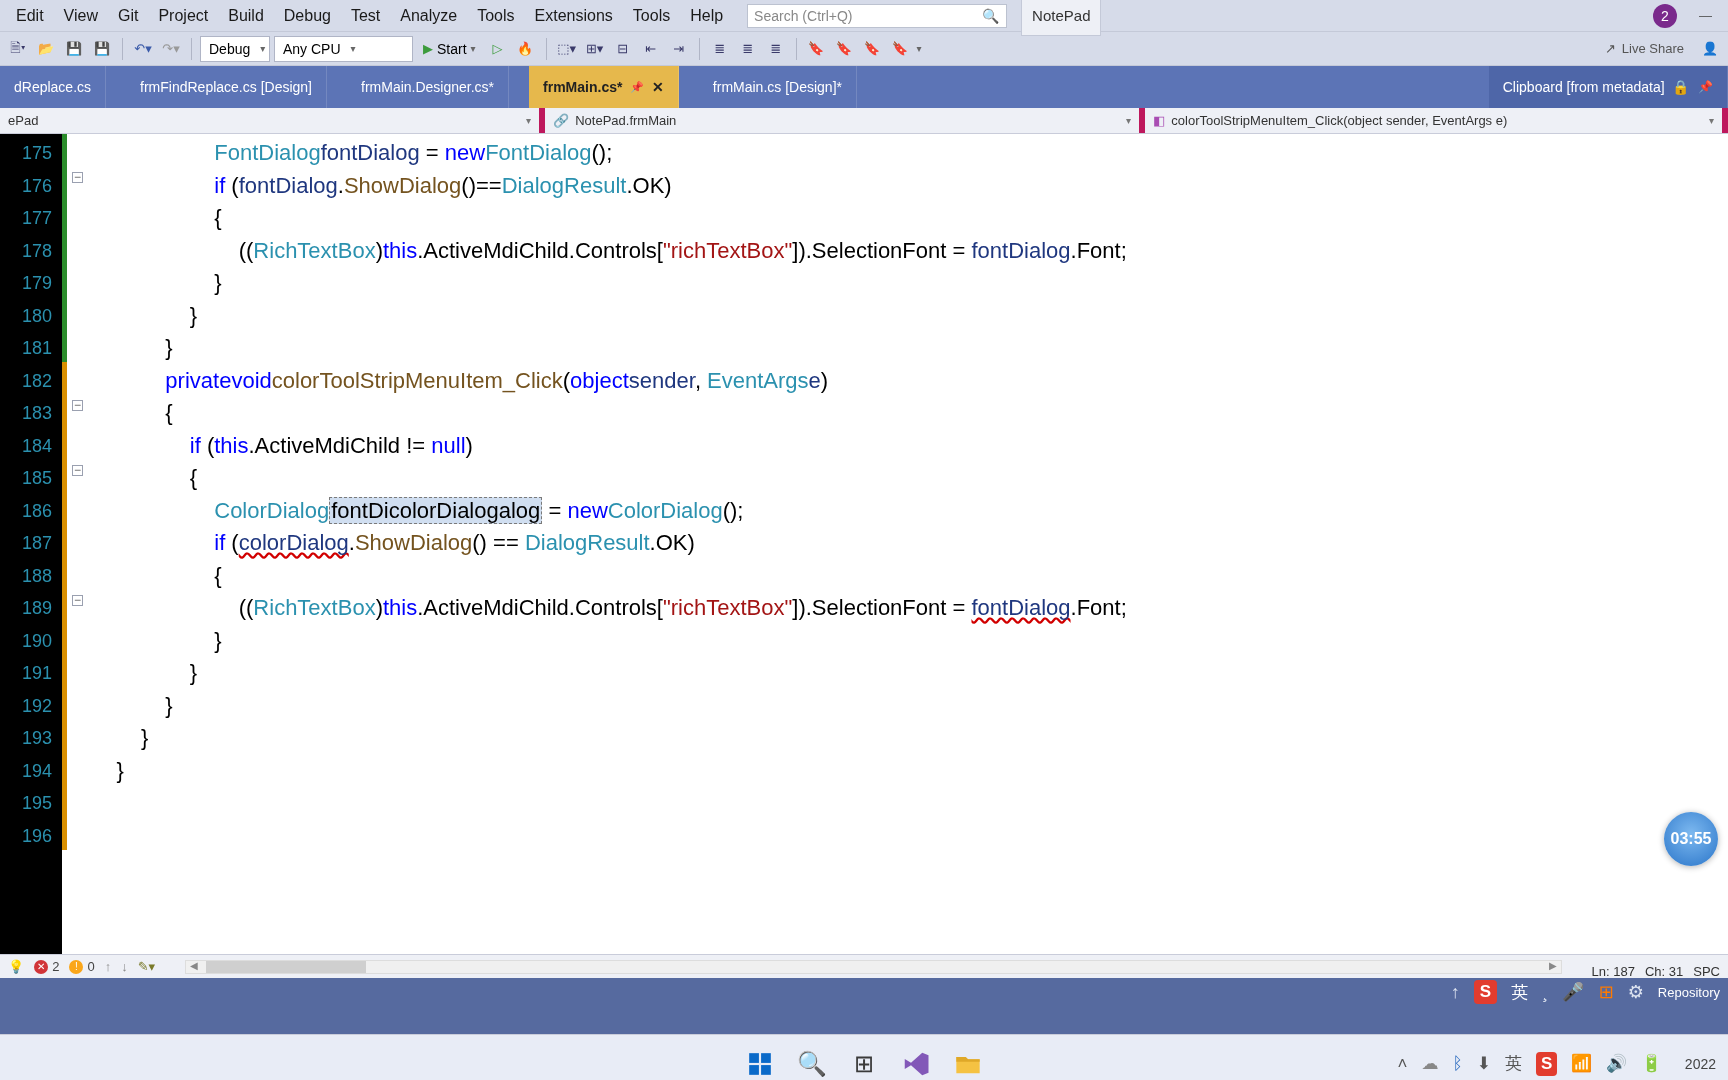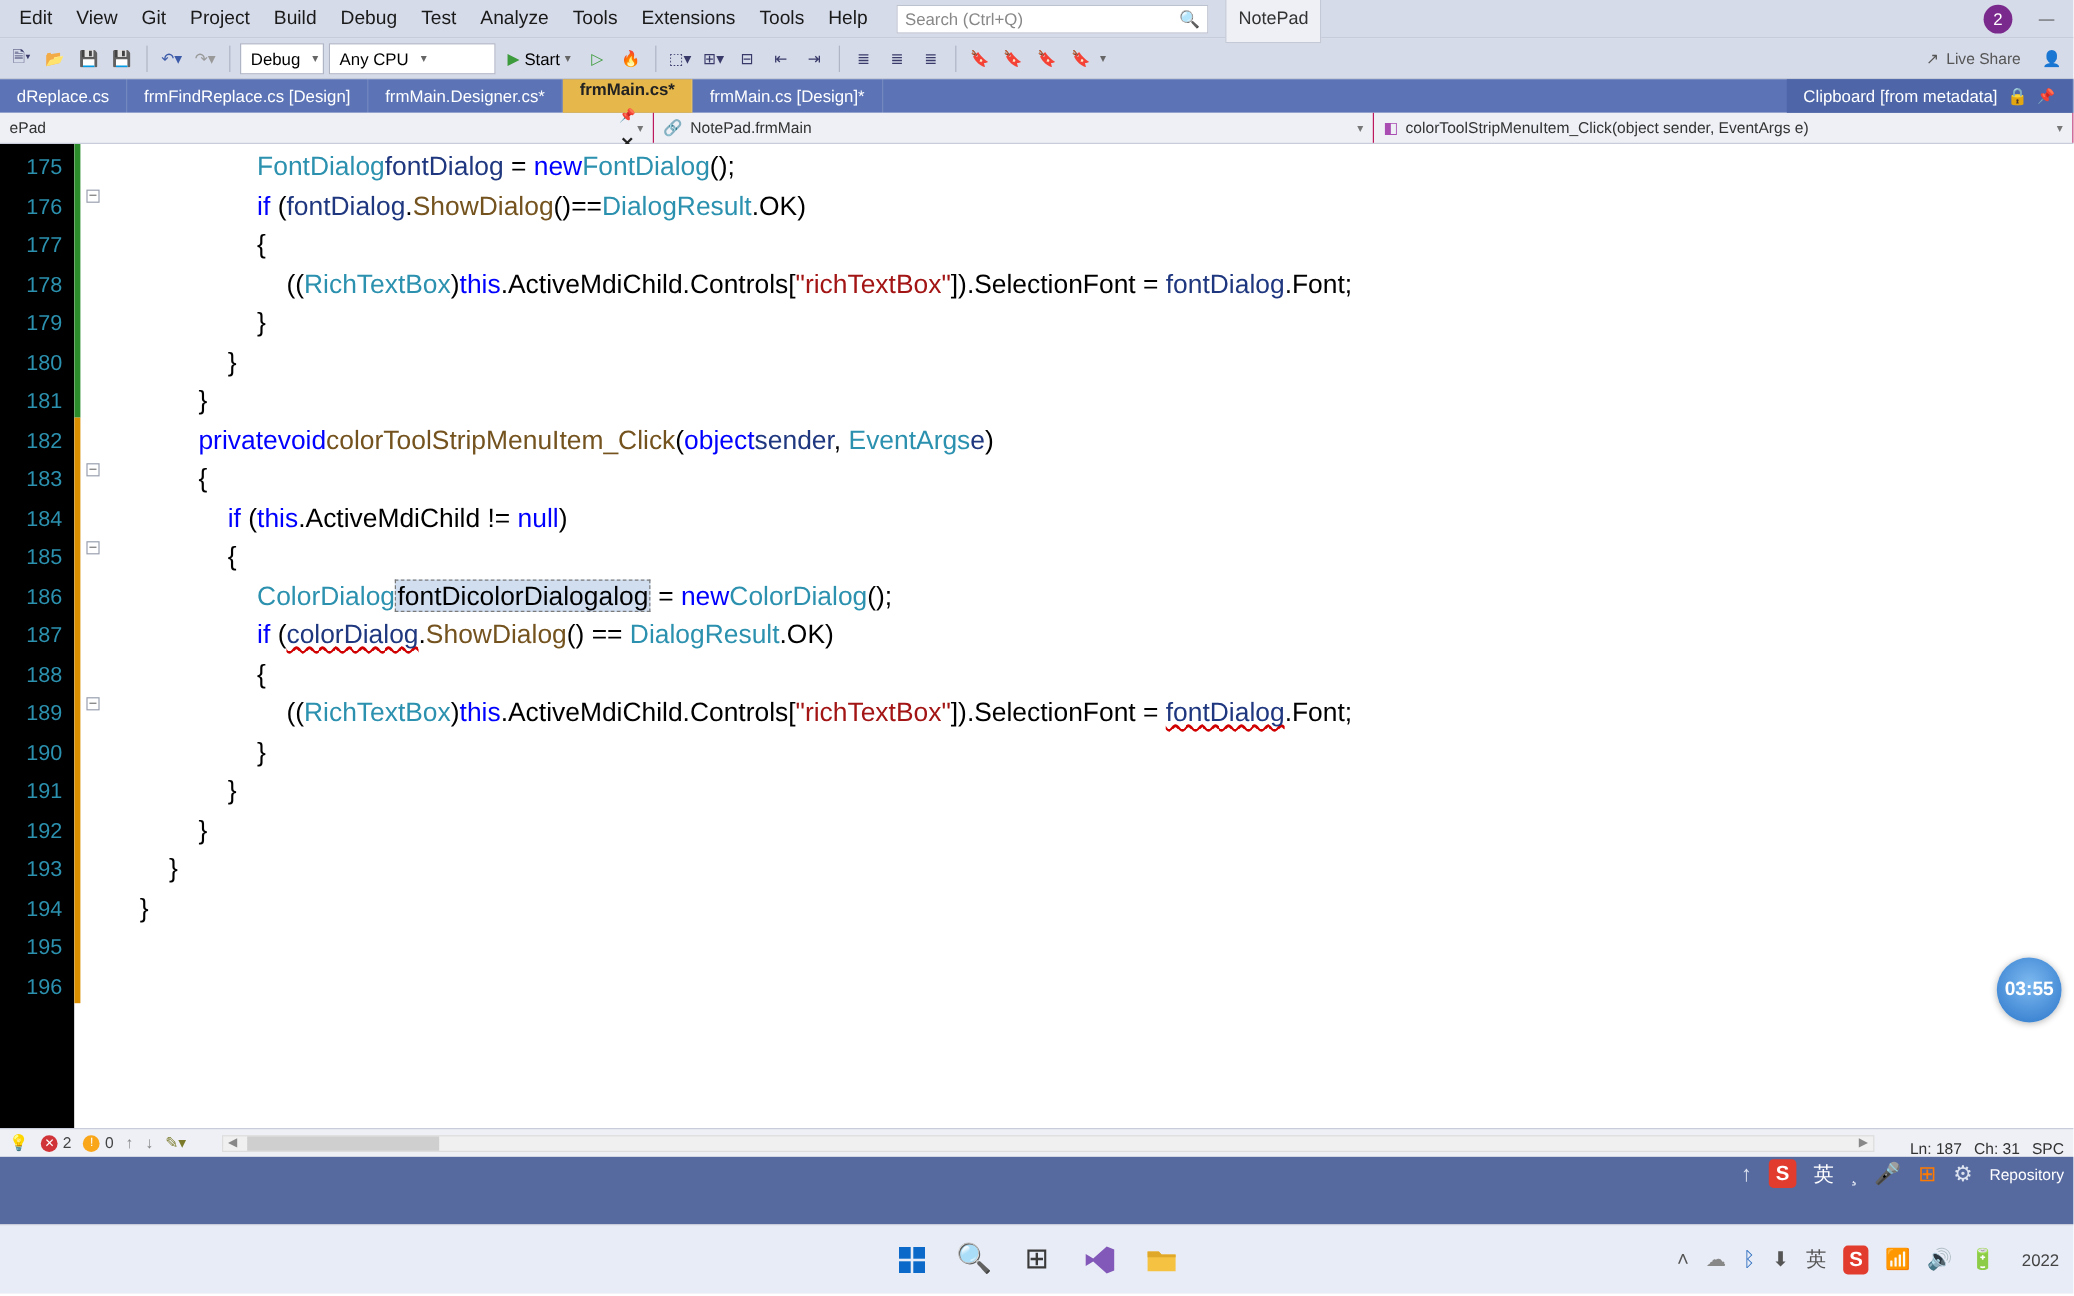"dReplace.cs" .tabs { gap: none -> 20px; height: 28px -> 42px }
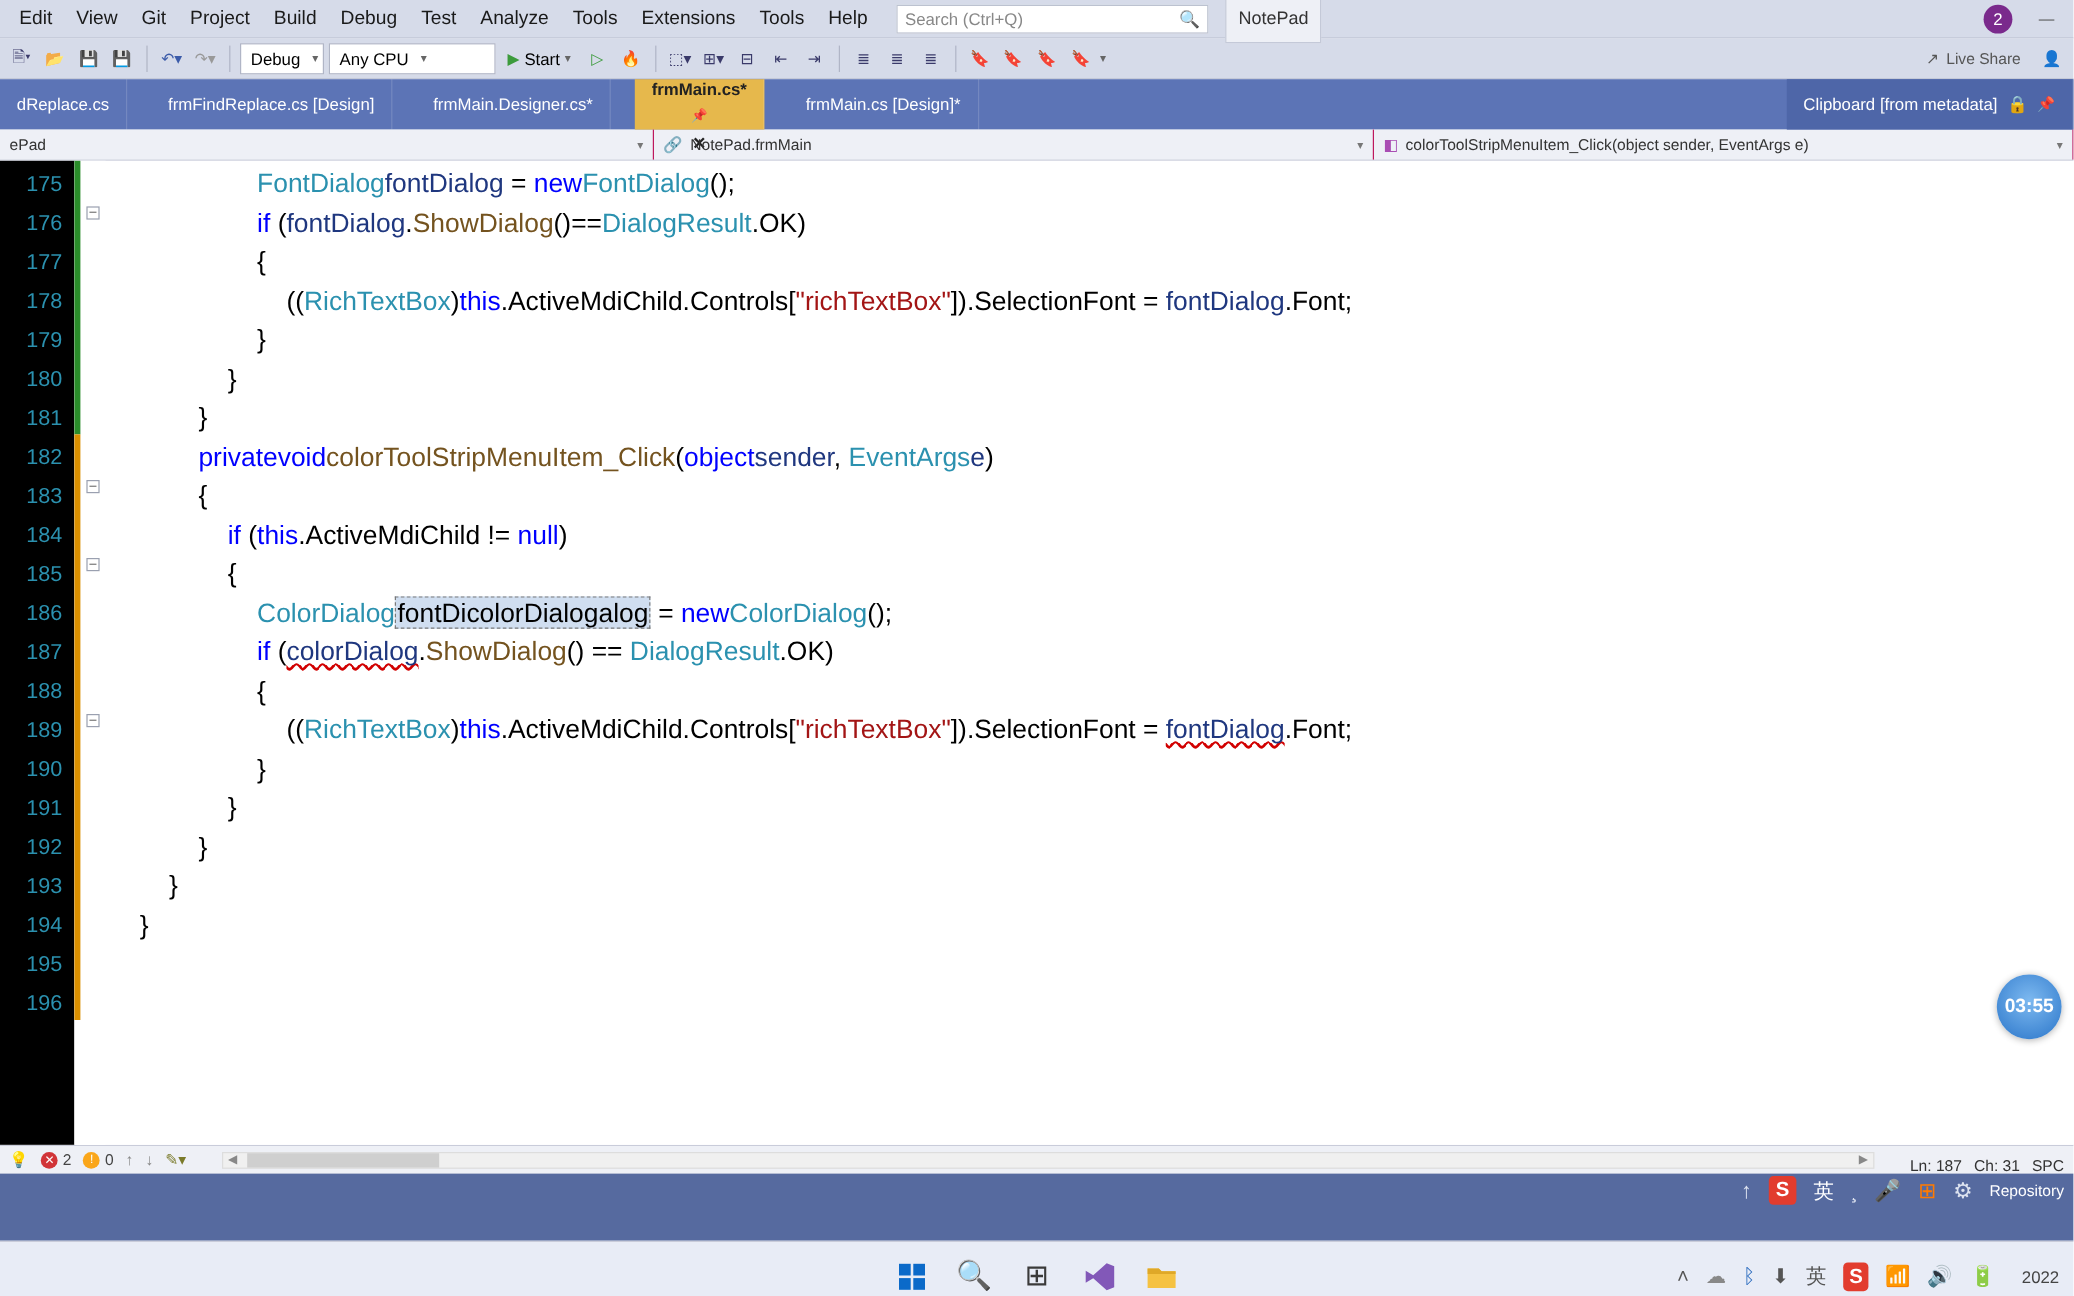"frmMain.cs*" .tab.active { flex-direction: column -> none }
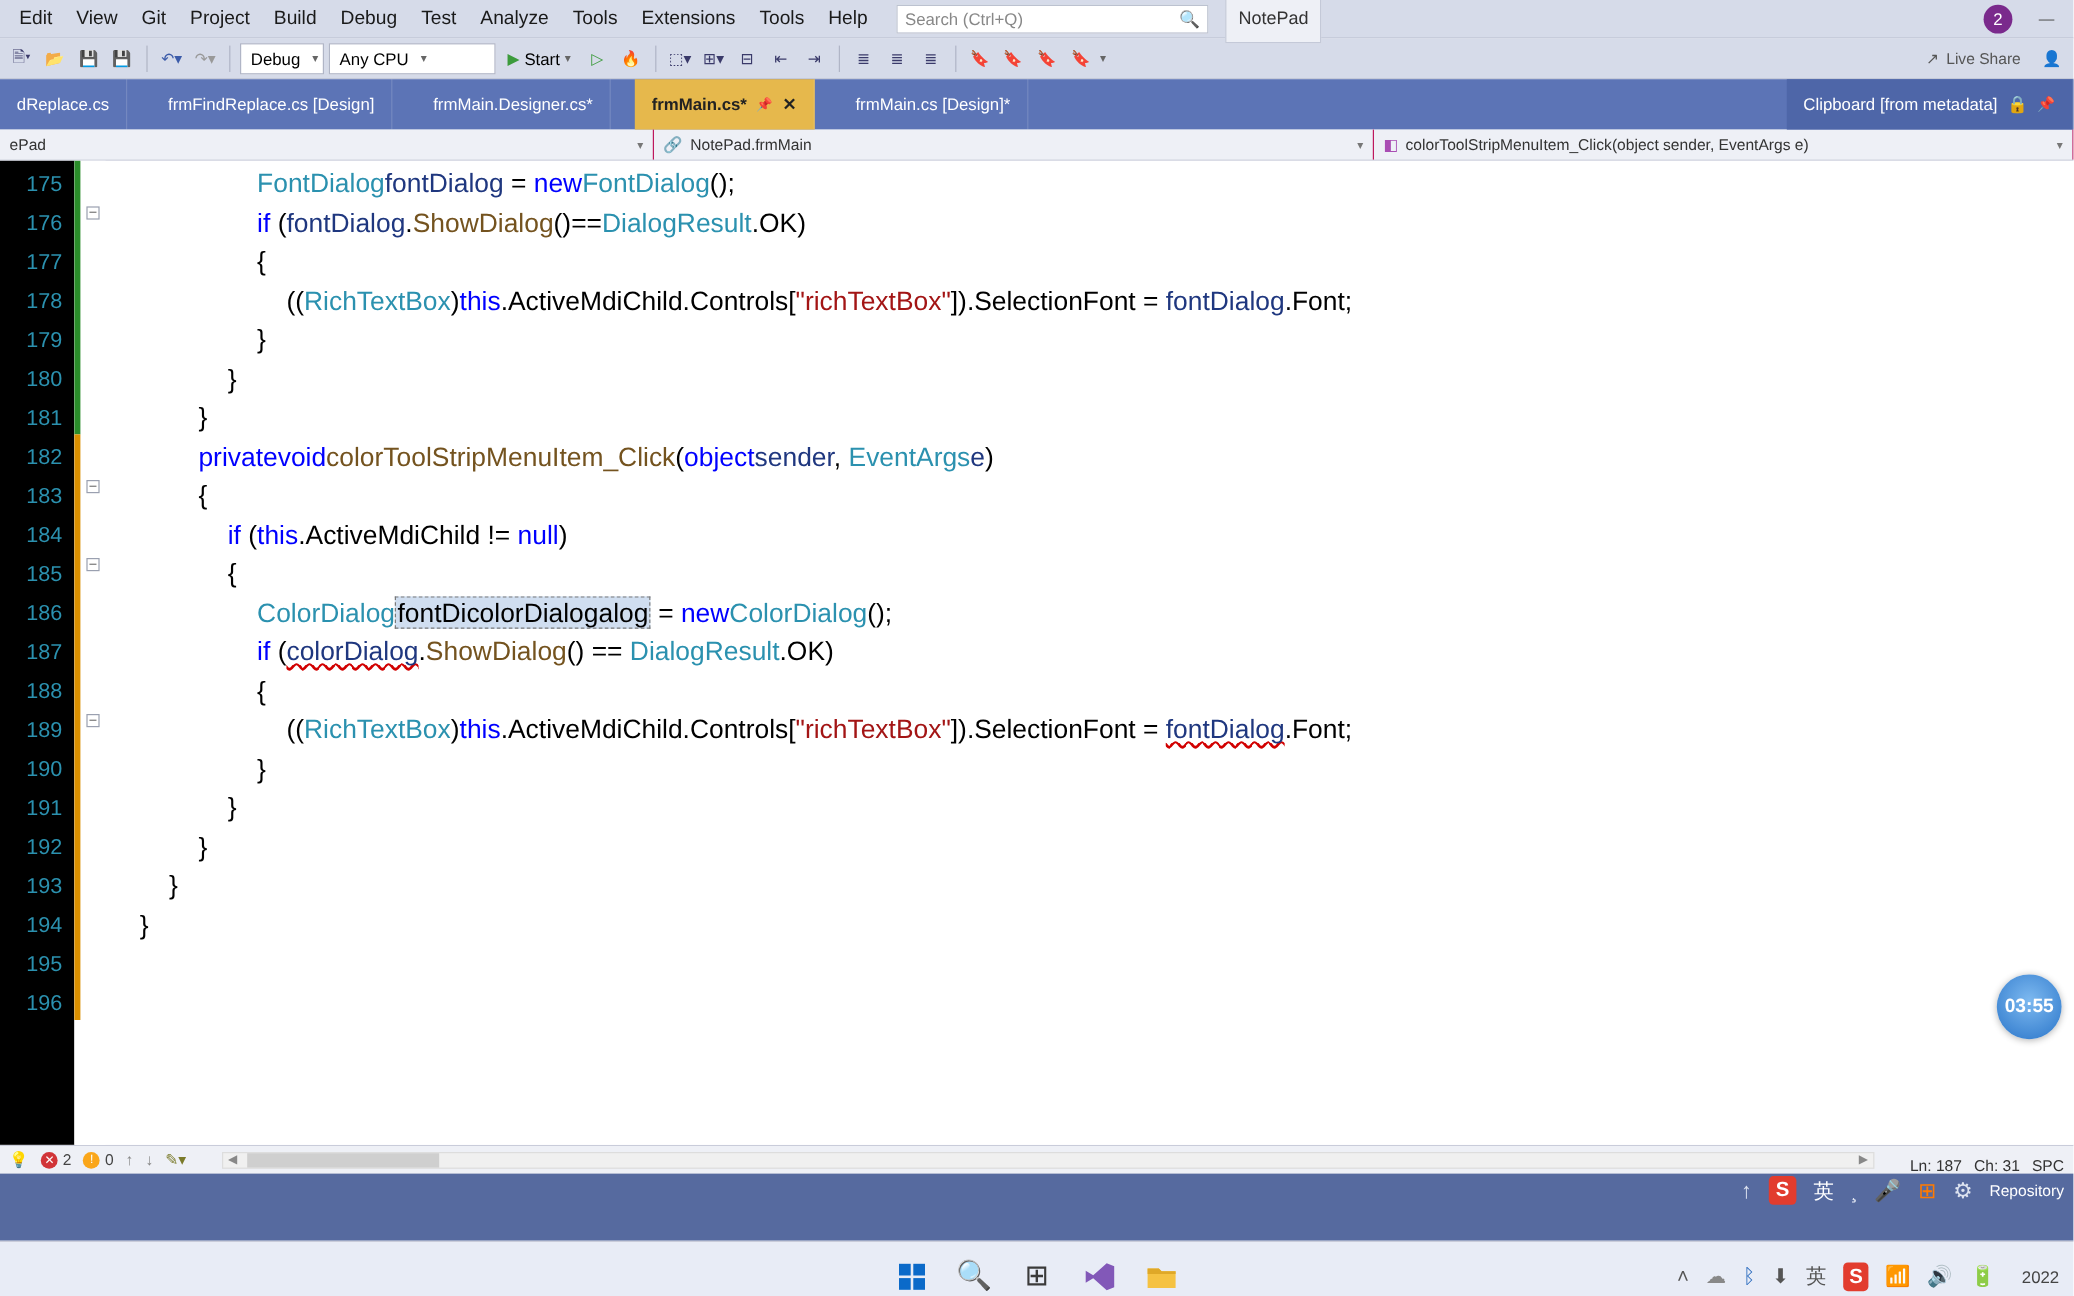"ePad" .breadcrumb .cell { border-right: 1px solid #be185d -> 6px solid #be185d }
